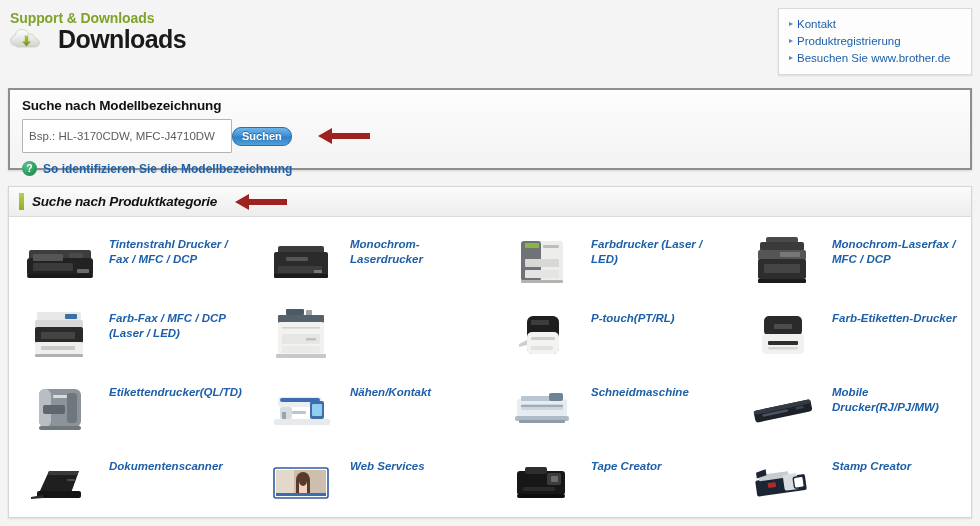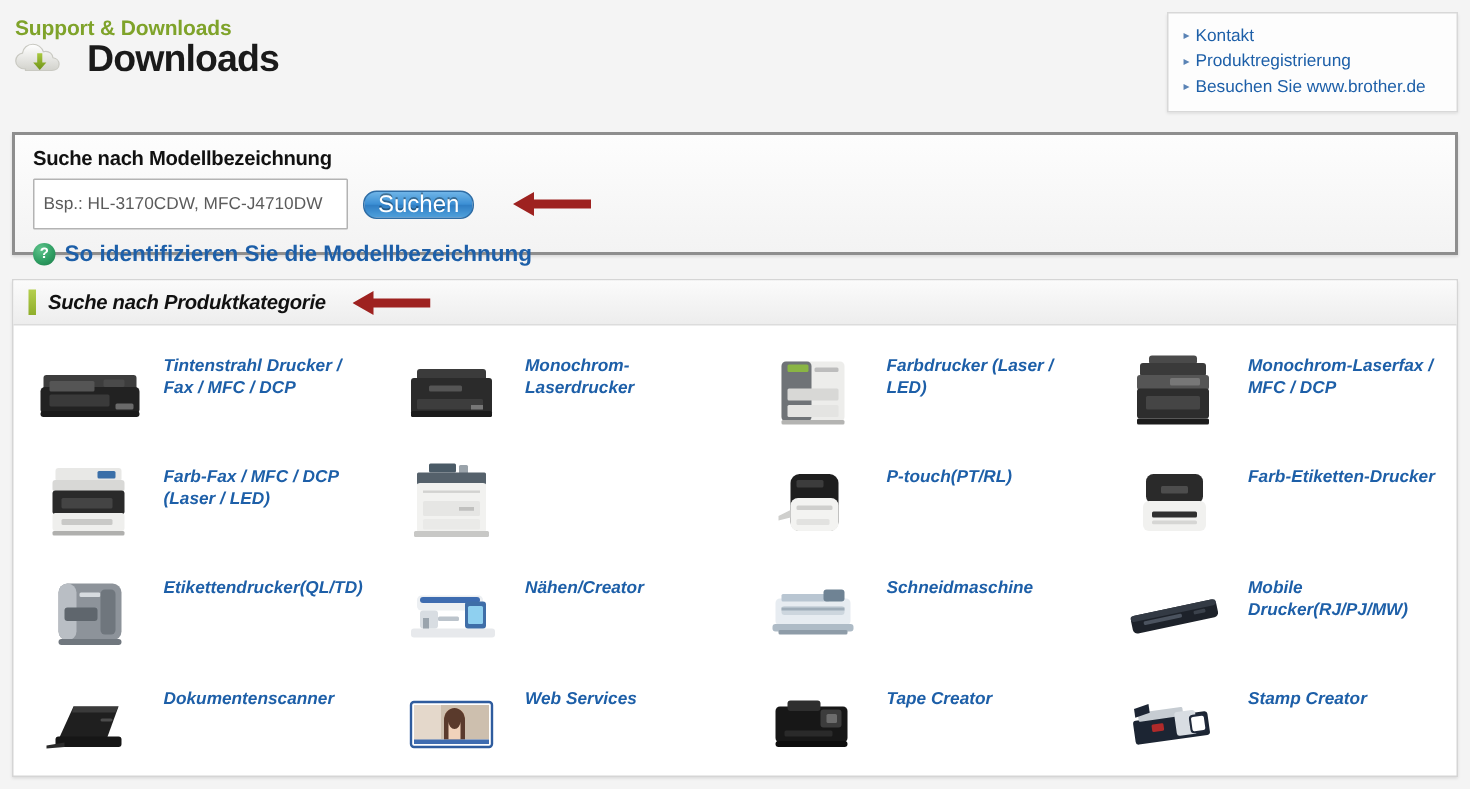"Suchen" .btn-suchen { font-size: 16px -> 11px; font-weight: normal -> bold; margin-left: 10px -> 0 }
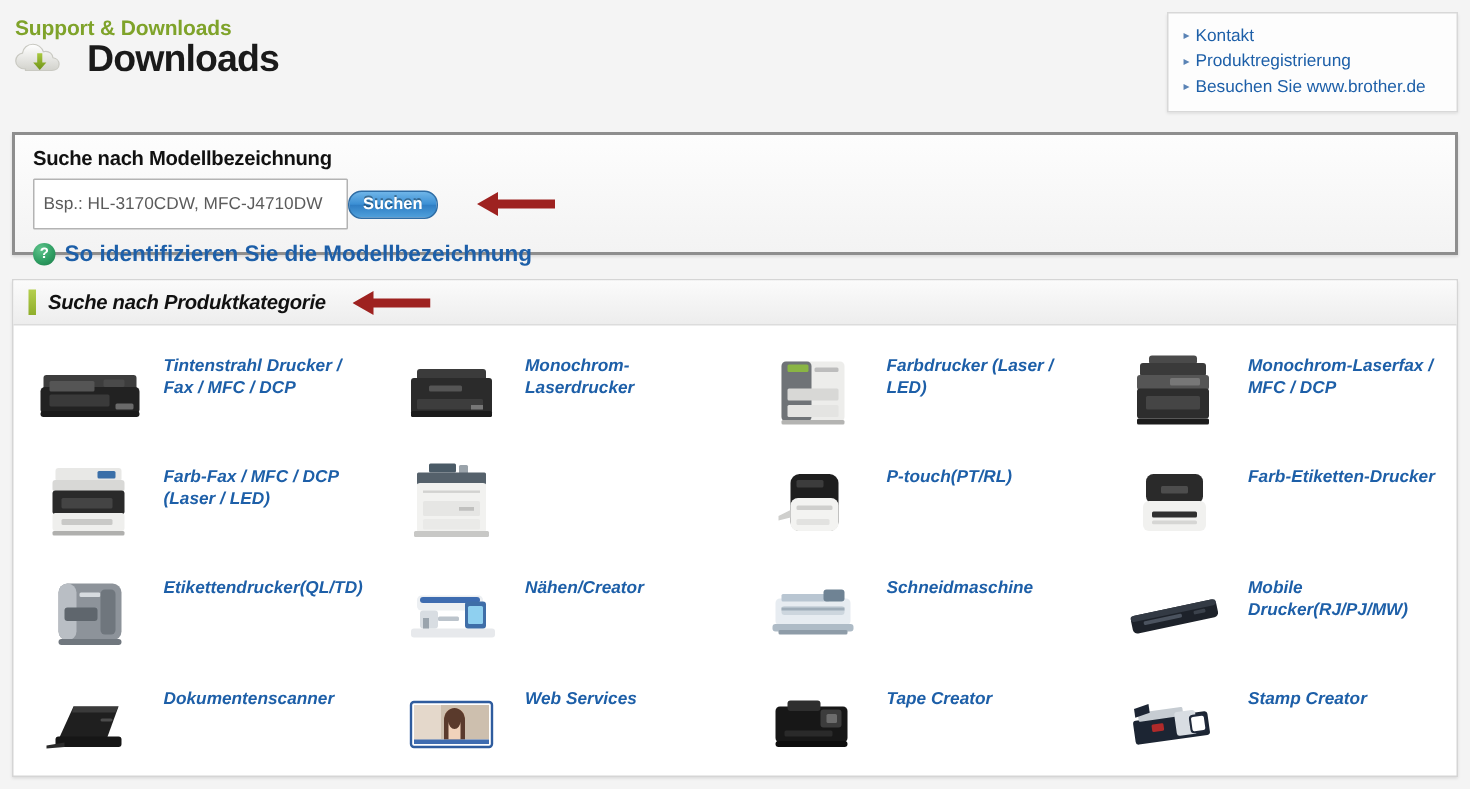"So identifizieren Sie die" .help-link { font-size: 15px -> 12px }
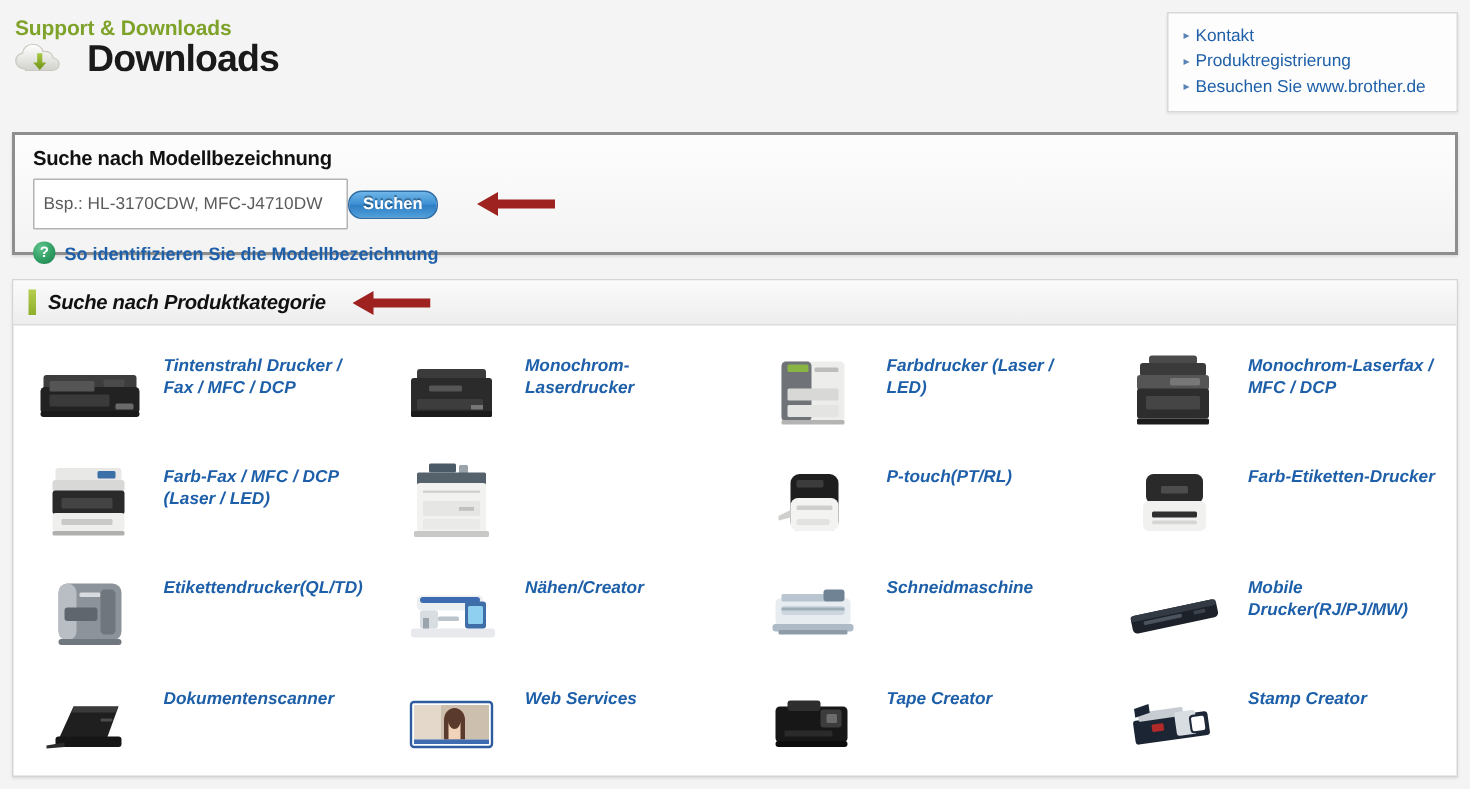"Nähen/Creator" a.cell-label { text: Nähen/Creator -> Nähen/Kontakt }
